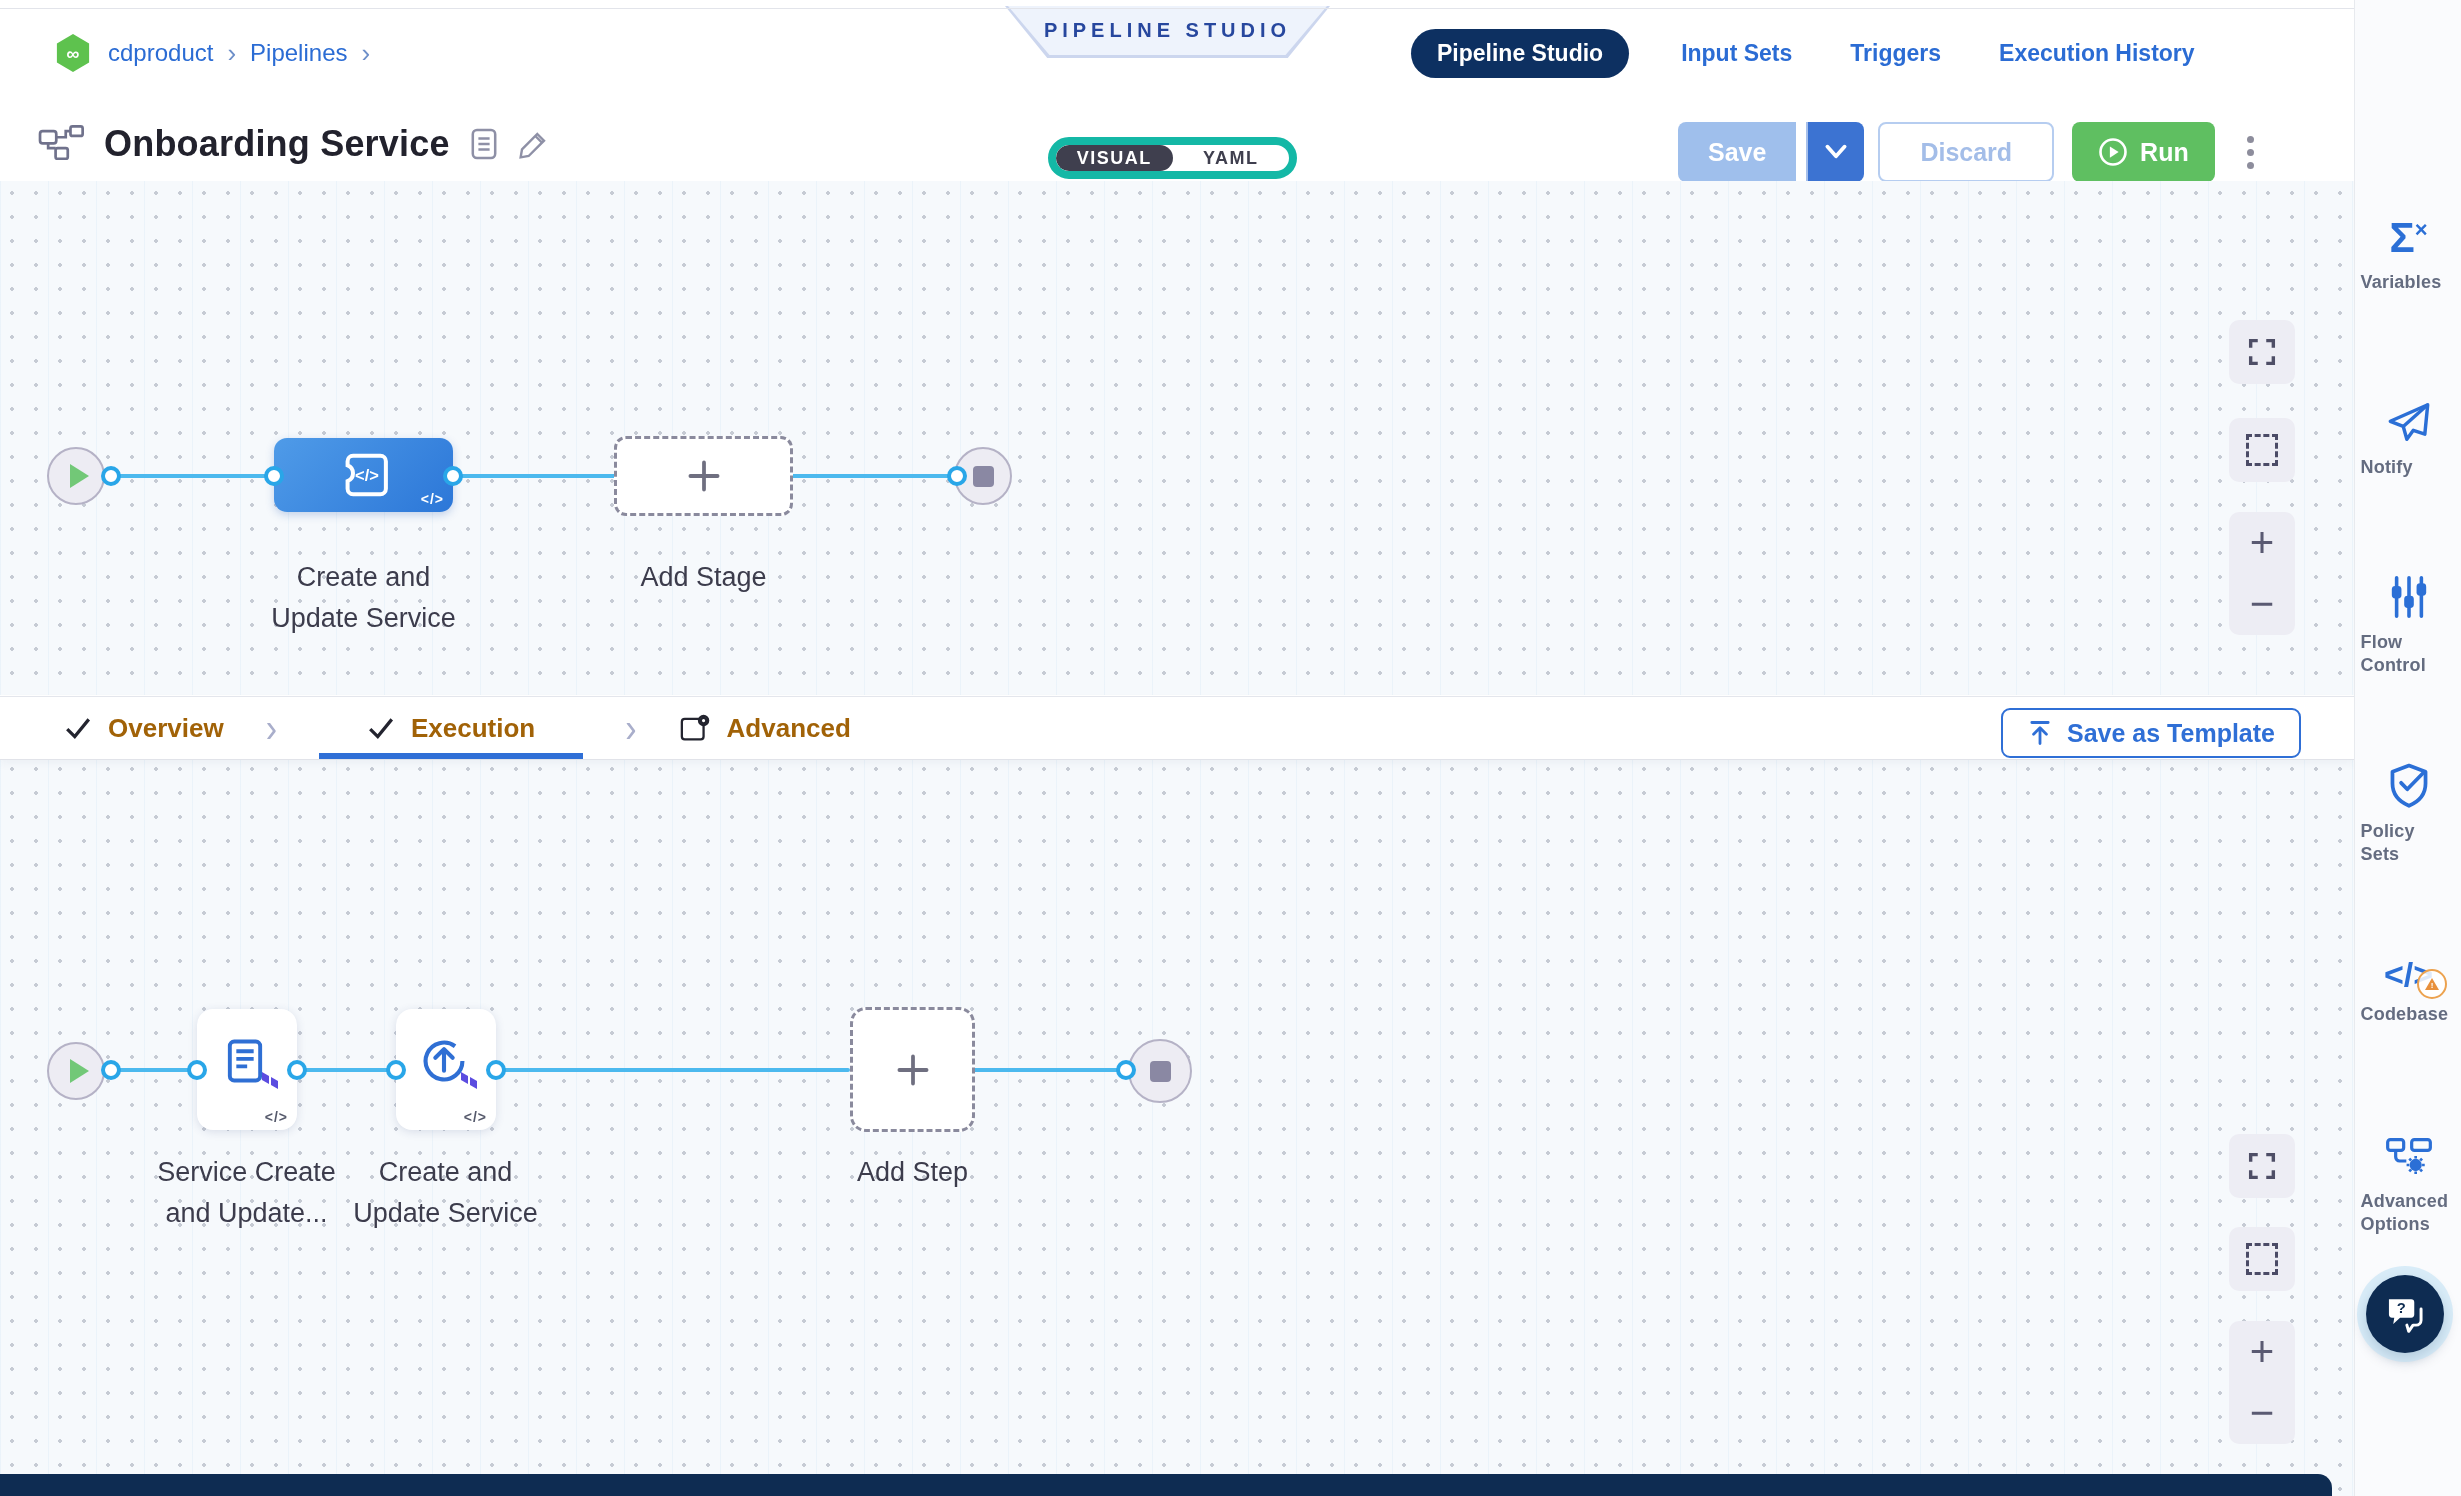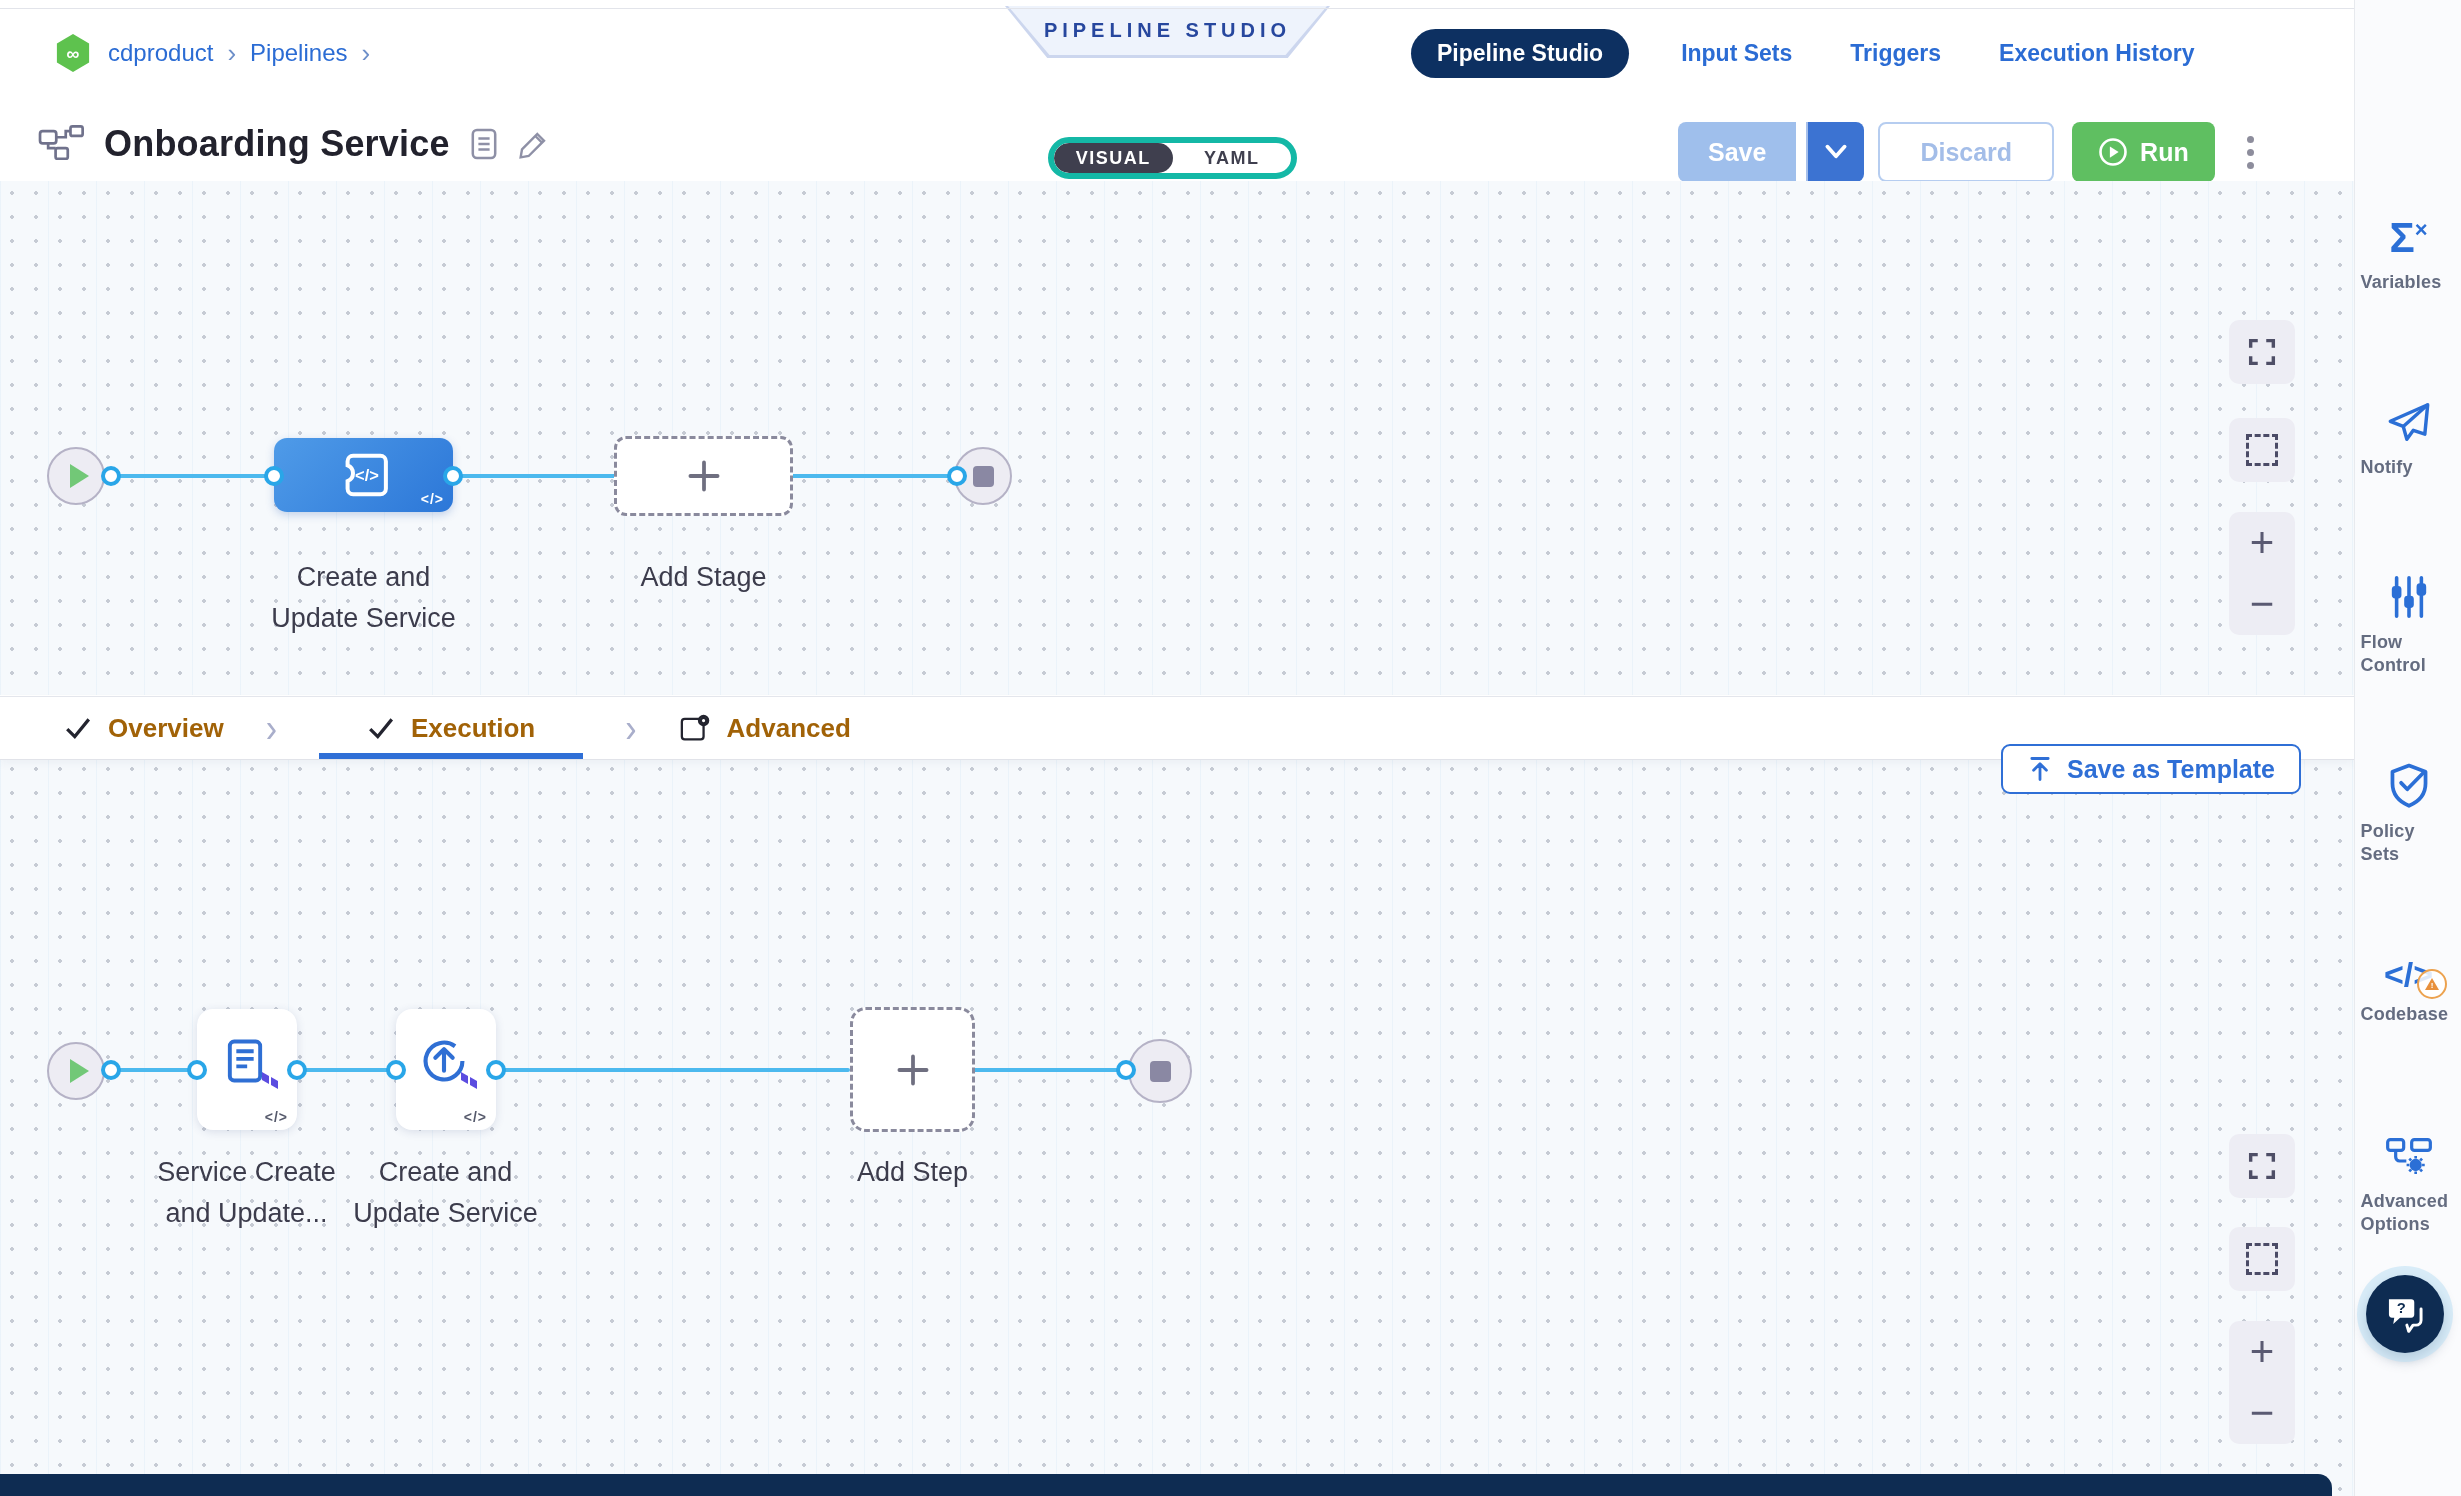"VISUAL" .mode-toggle { border: 6px solid #14b8a6 -> 8px solid #14b8a6 }
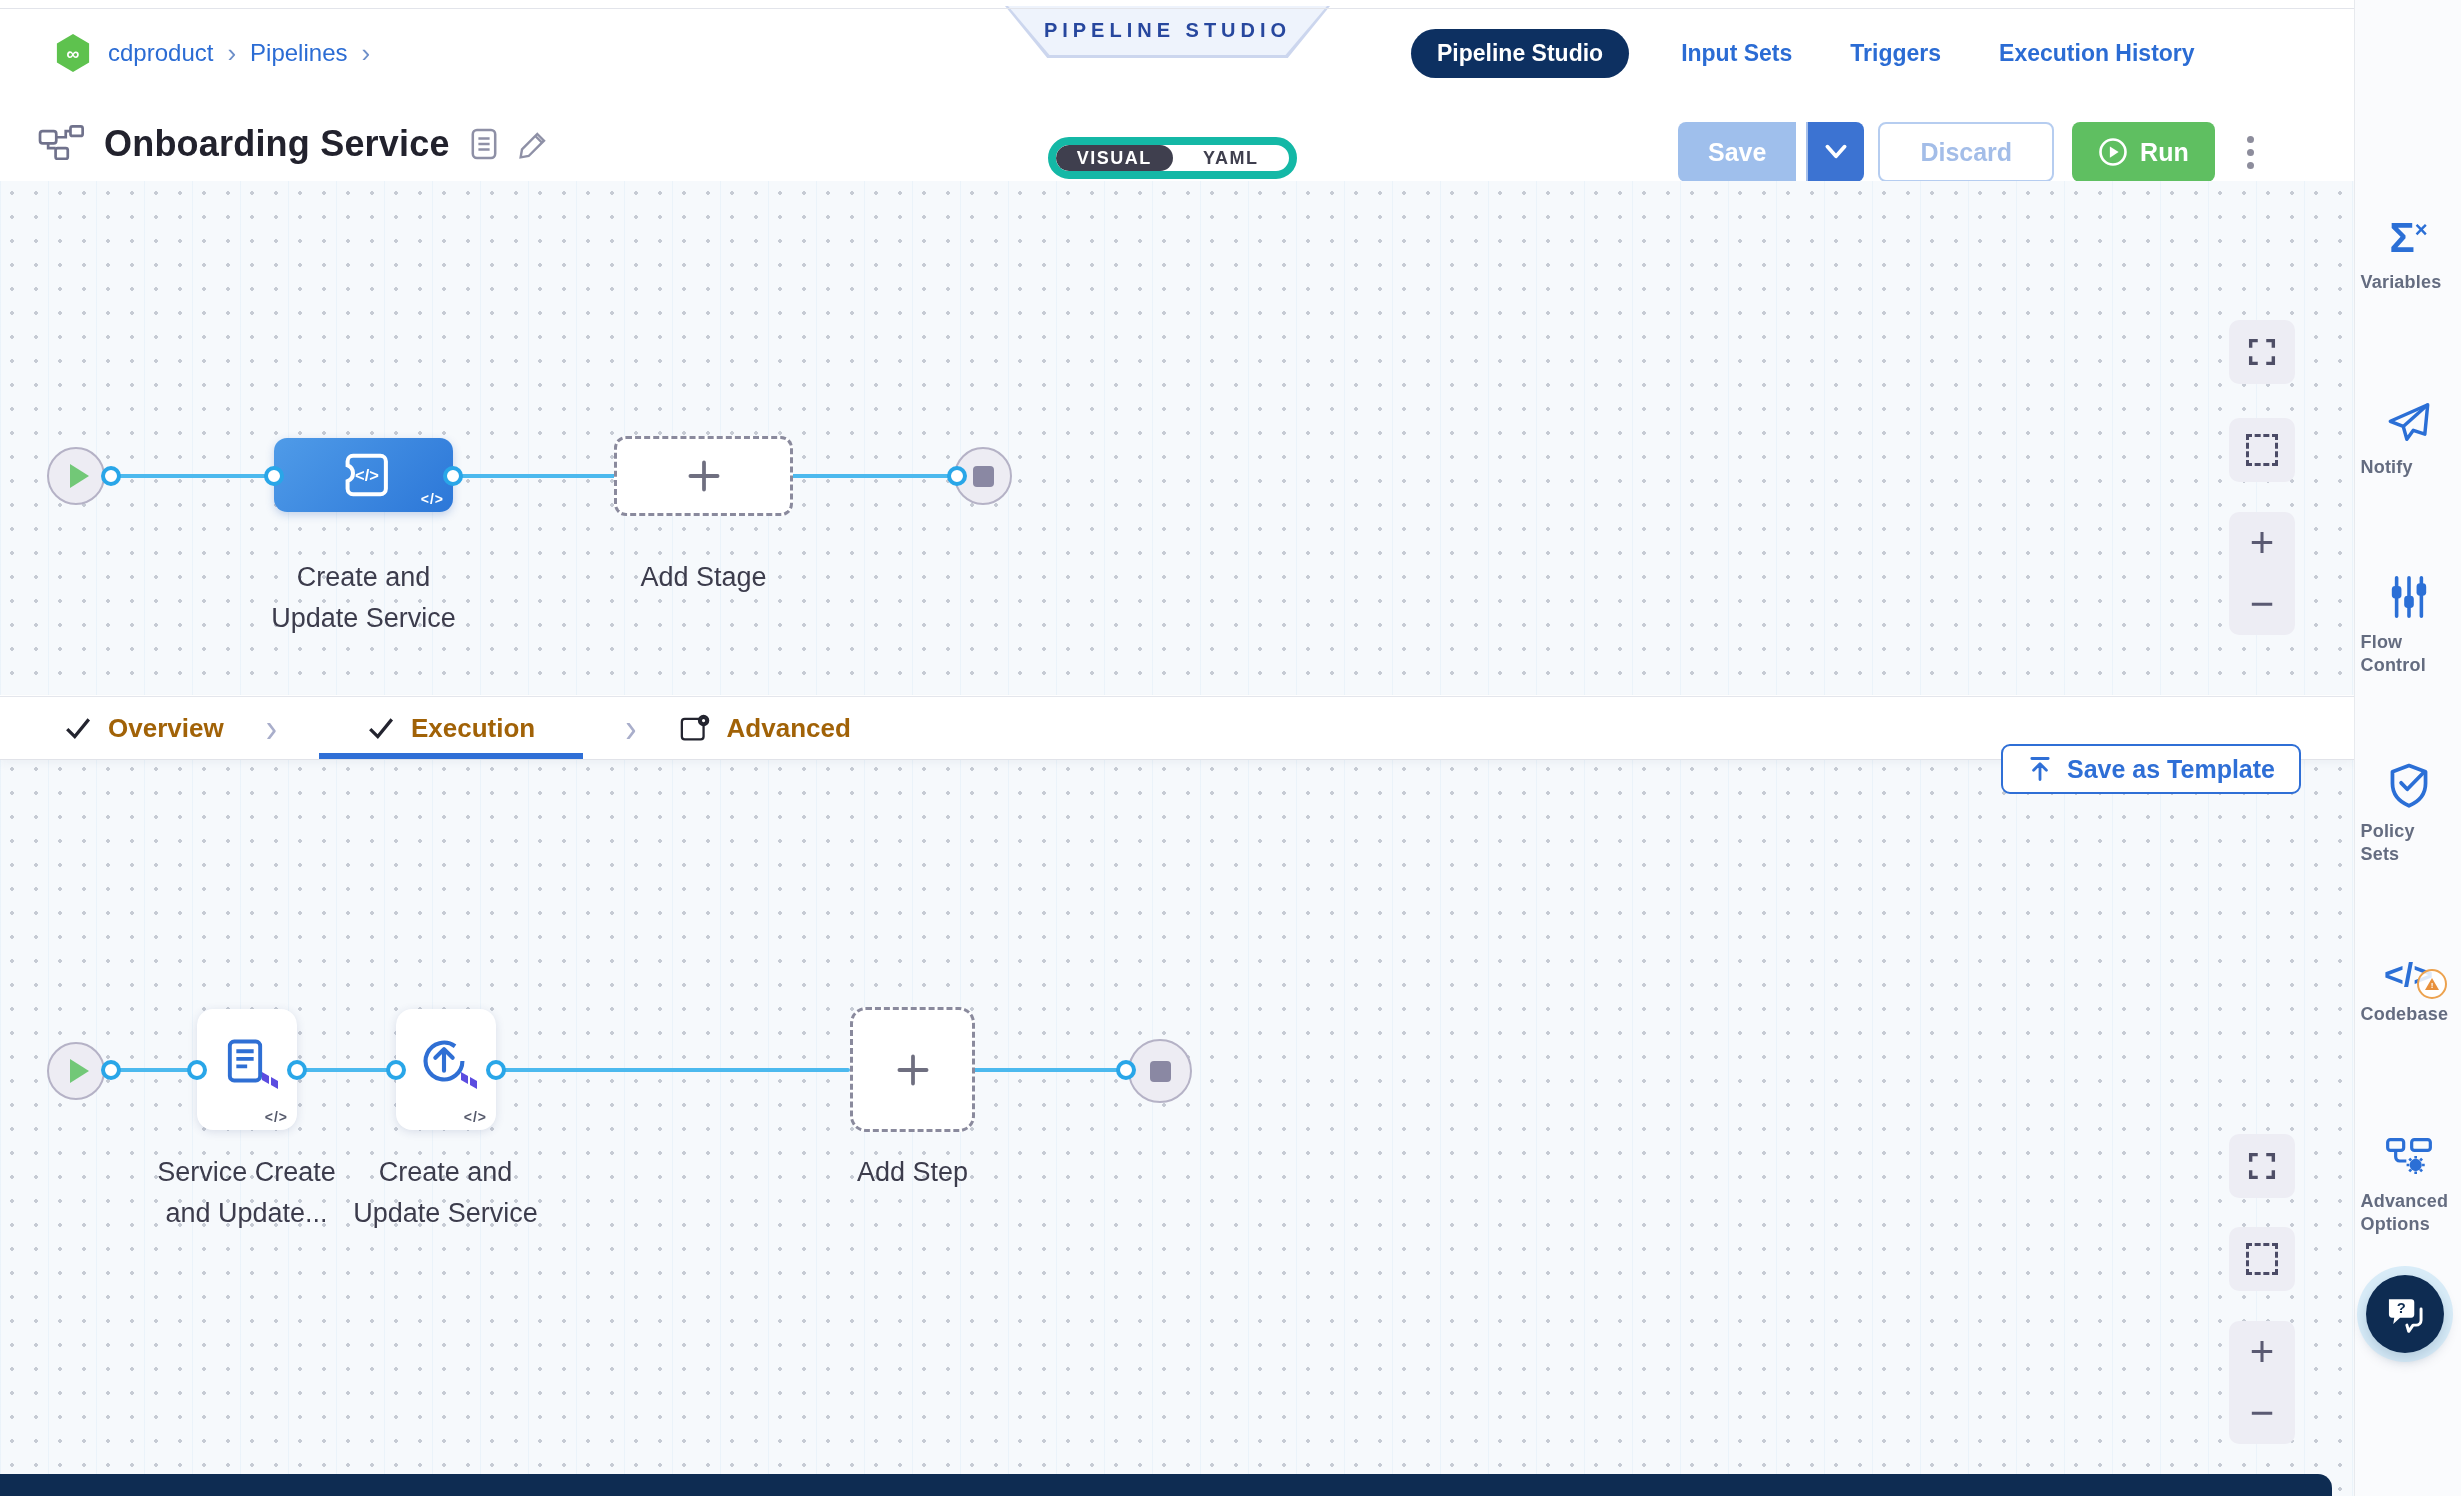"Save as Template" .save-template-btn { margin-top: 36px -> none }
